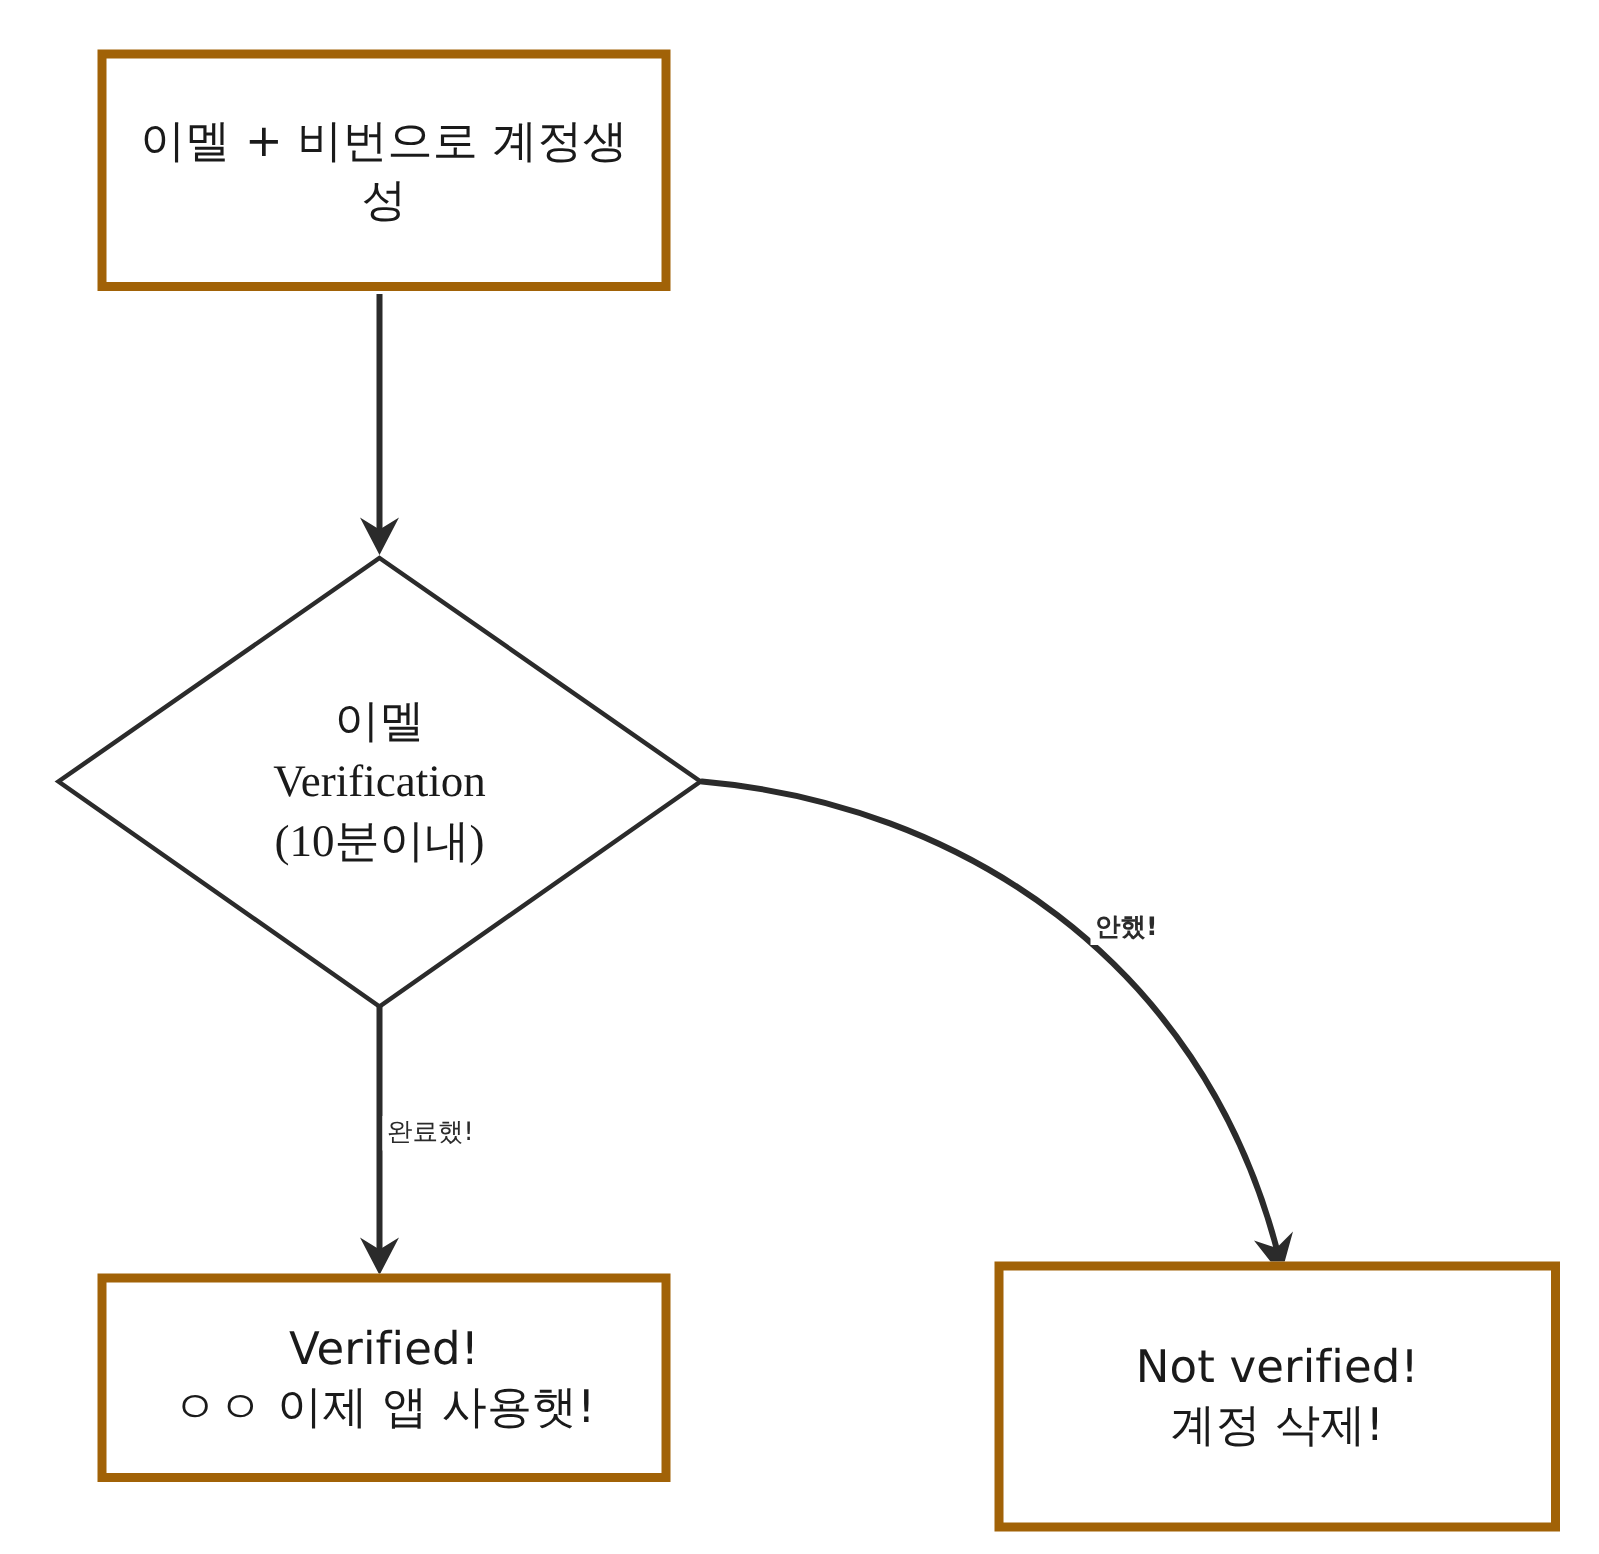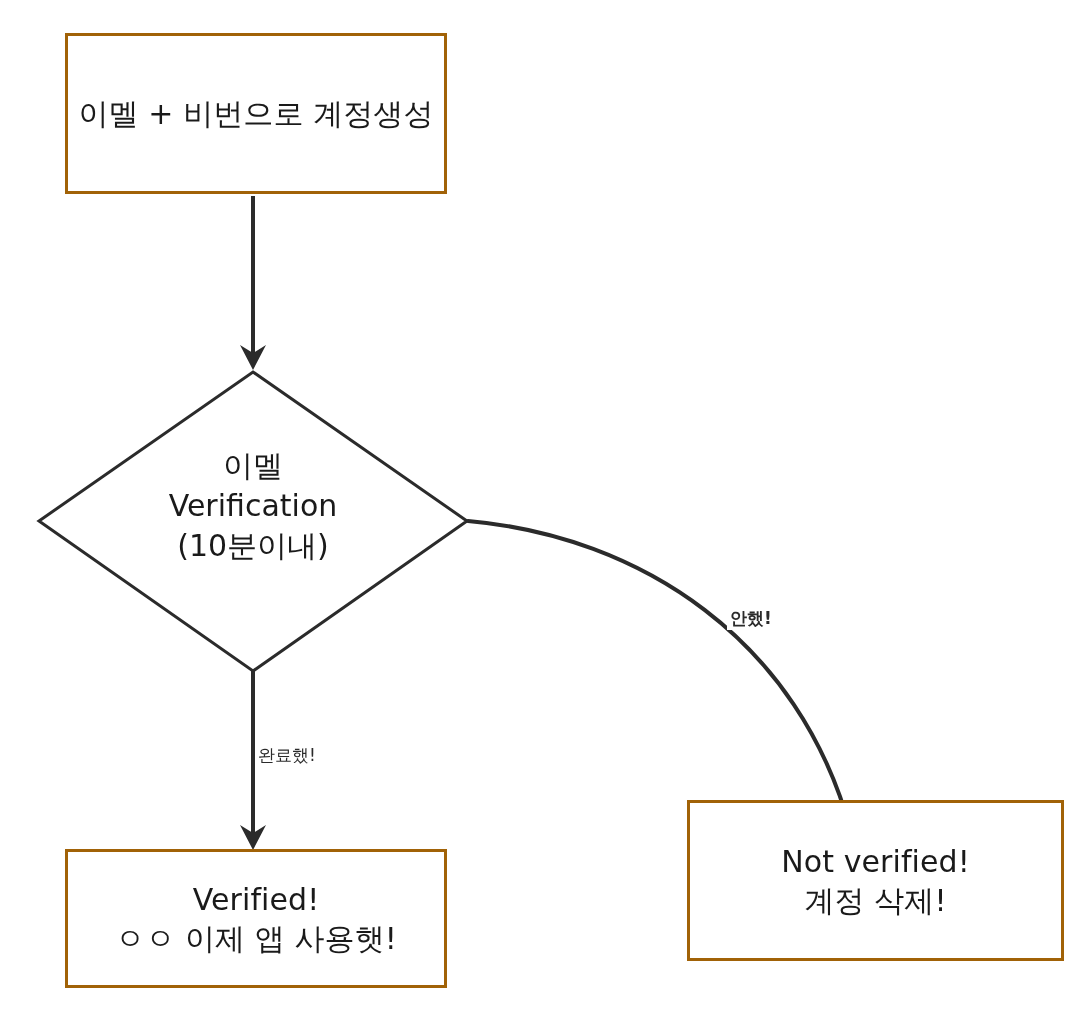"이멜 + 비번으로 계정생성" .rect-node { border: 3px solid #a16207 -> 6px solid #a16207 }
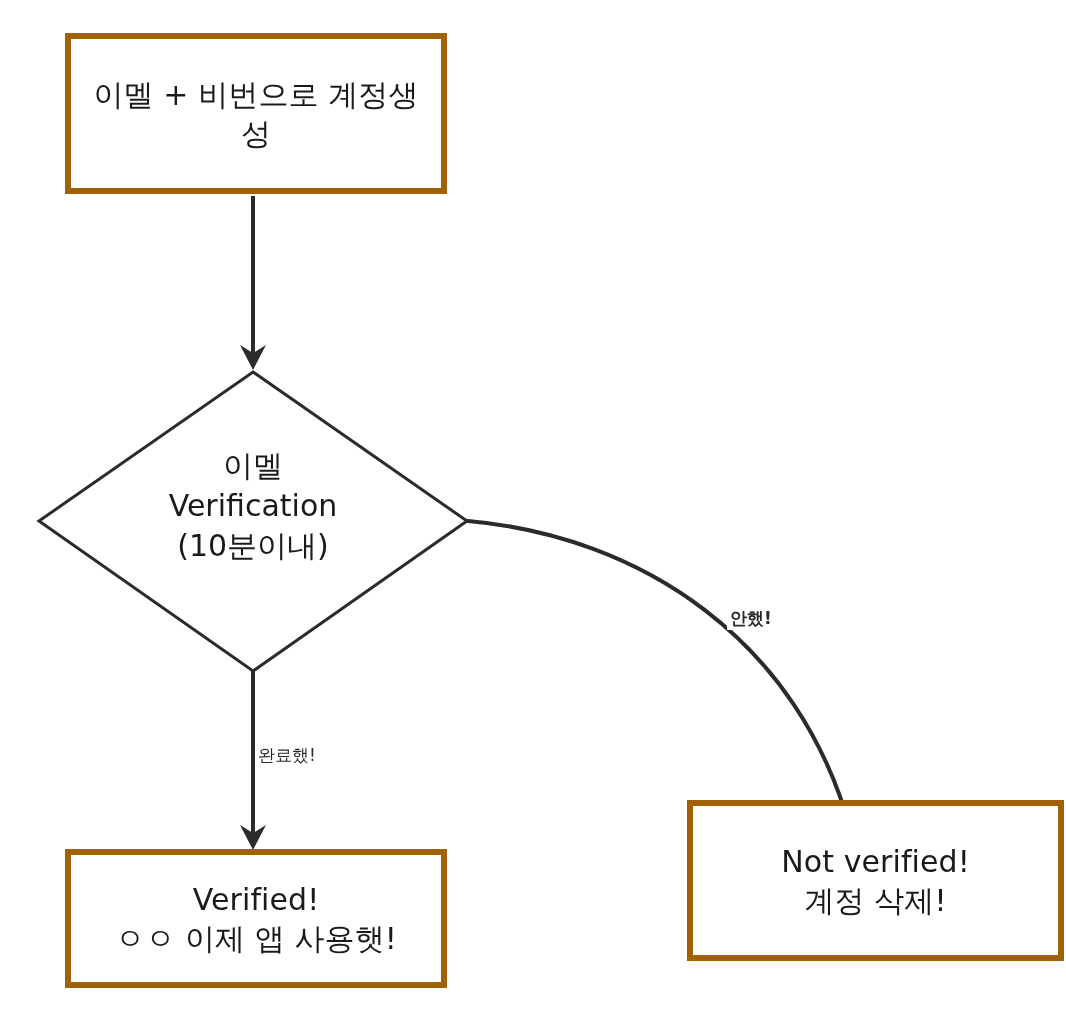"이멜" #node-decision { font-family: none -> Liberation Serif, serif; top: 355px -> 371px }
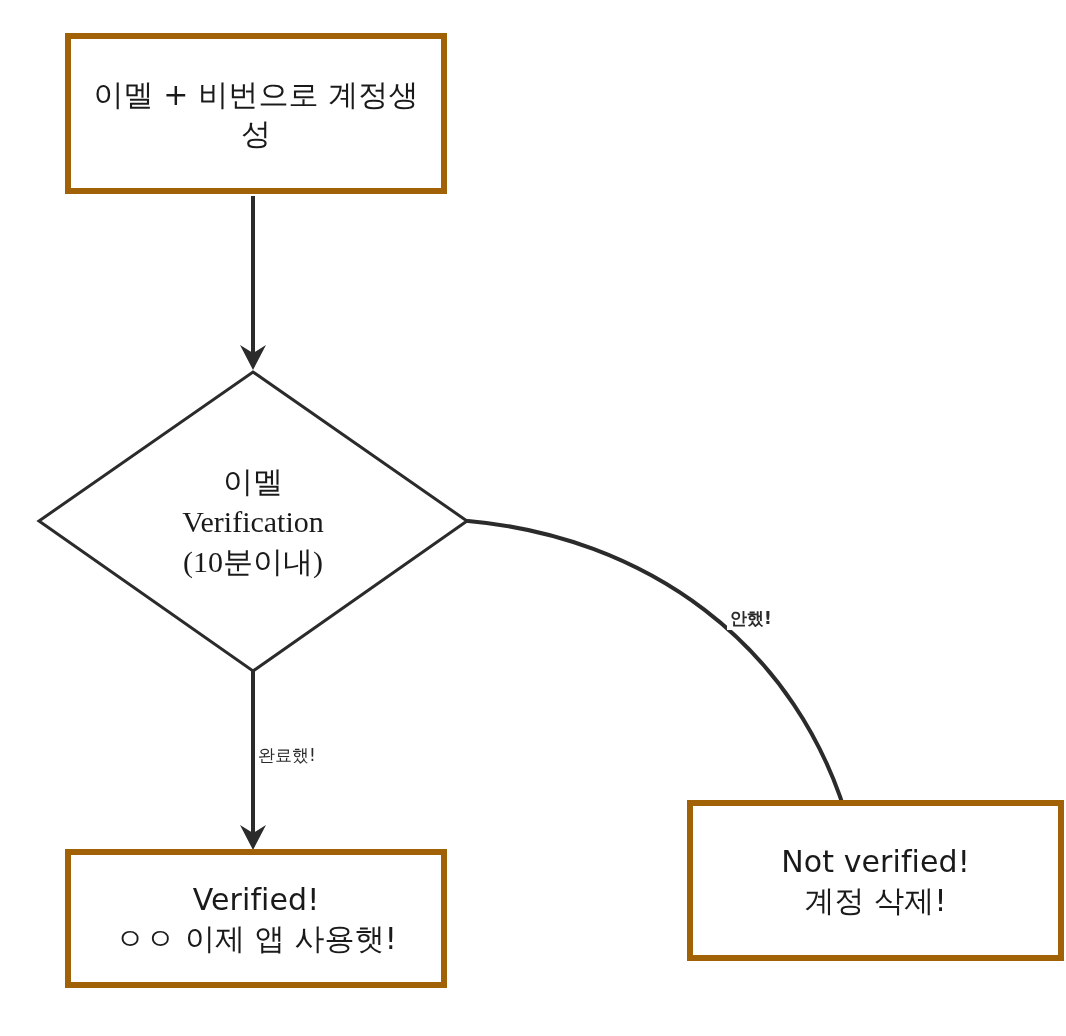"Not verified!" #node-notverified { height: 161px -> 180px; margin-left: 24px -> none; top: 800px -> 841px }
